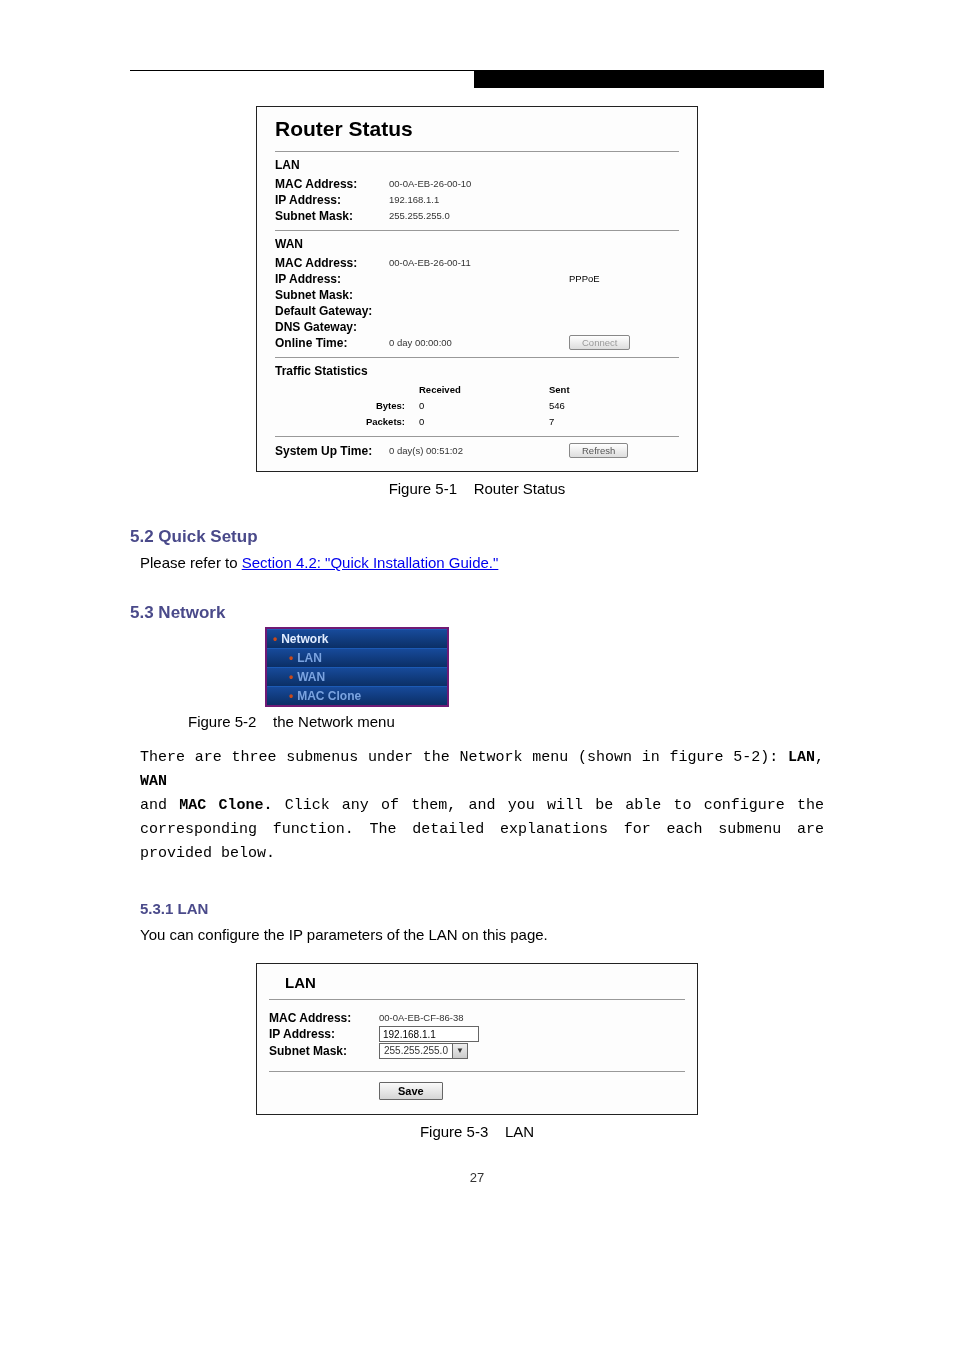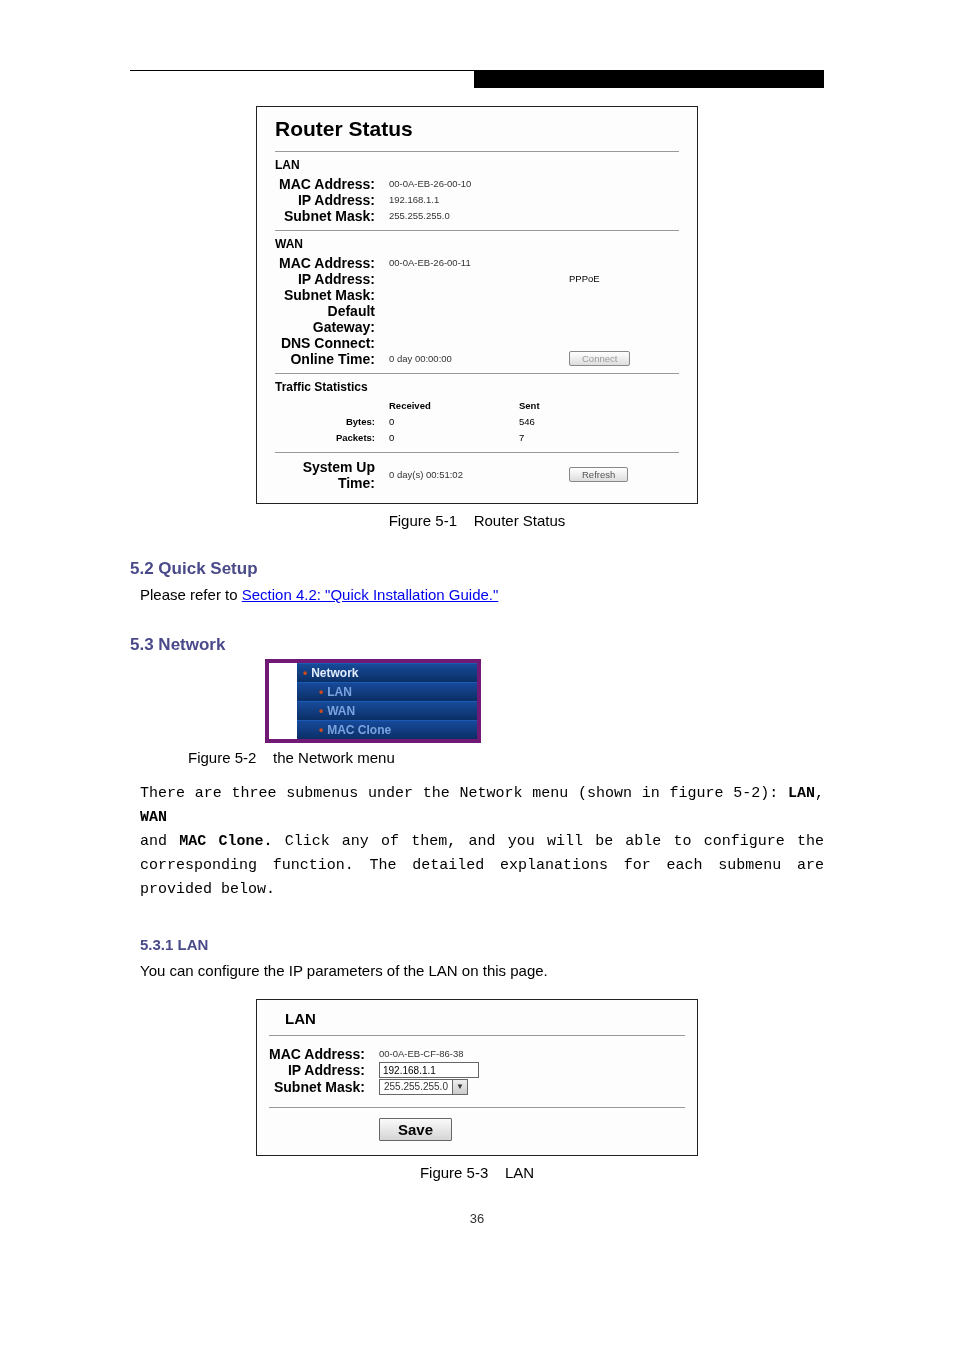"MAC Address:" .kv .k { font-size: 14px -> 12px; text-align: right -> left }
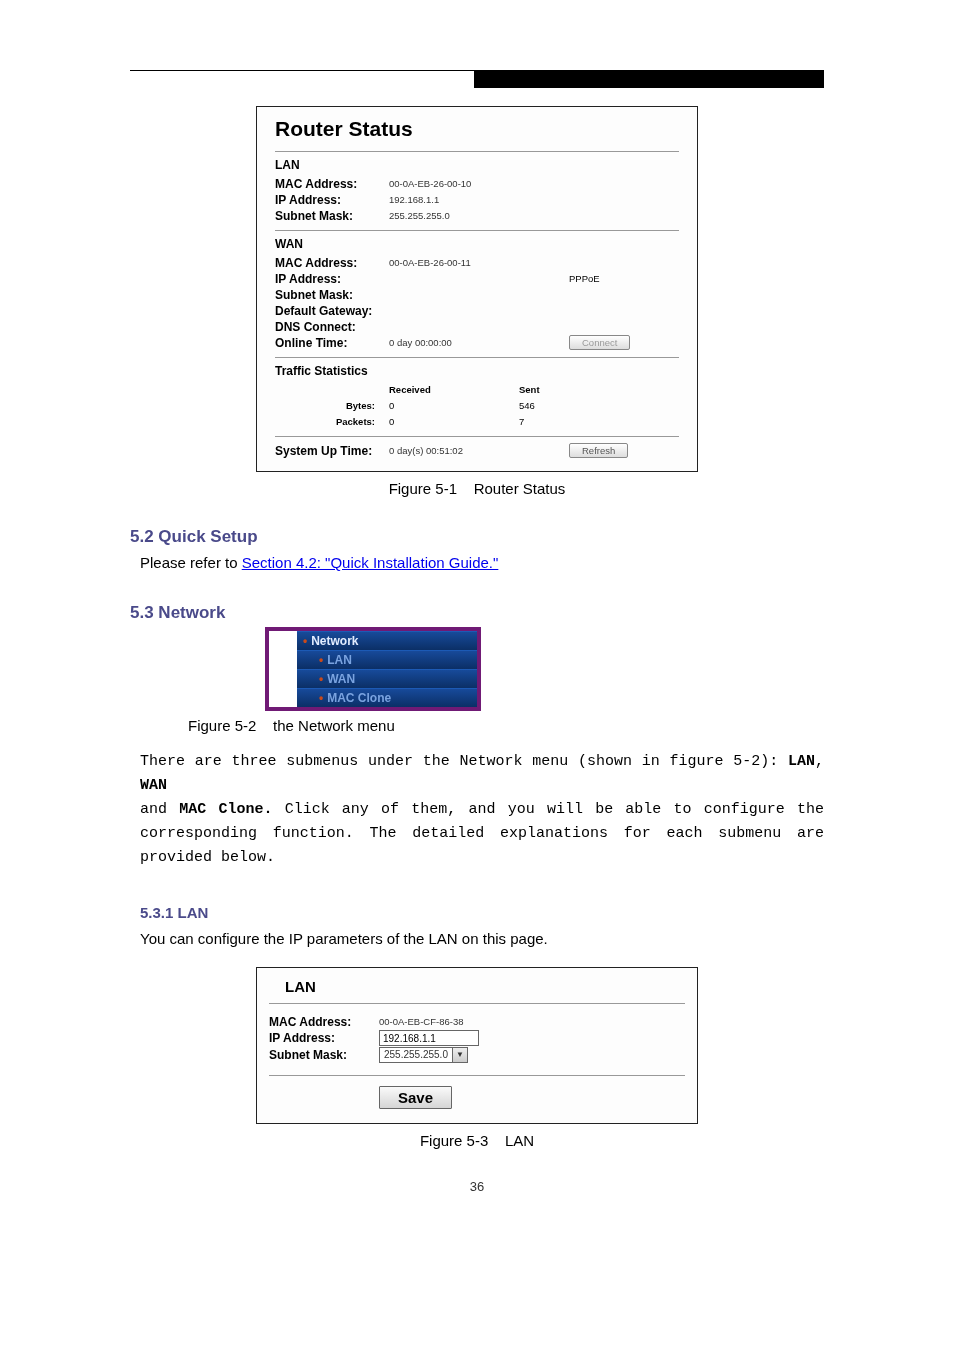"DNS Connect:" div.k { text: Connect -> Gateway }
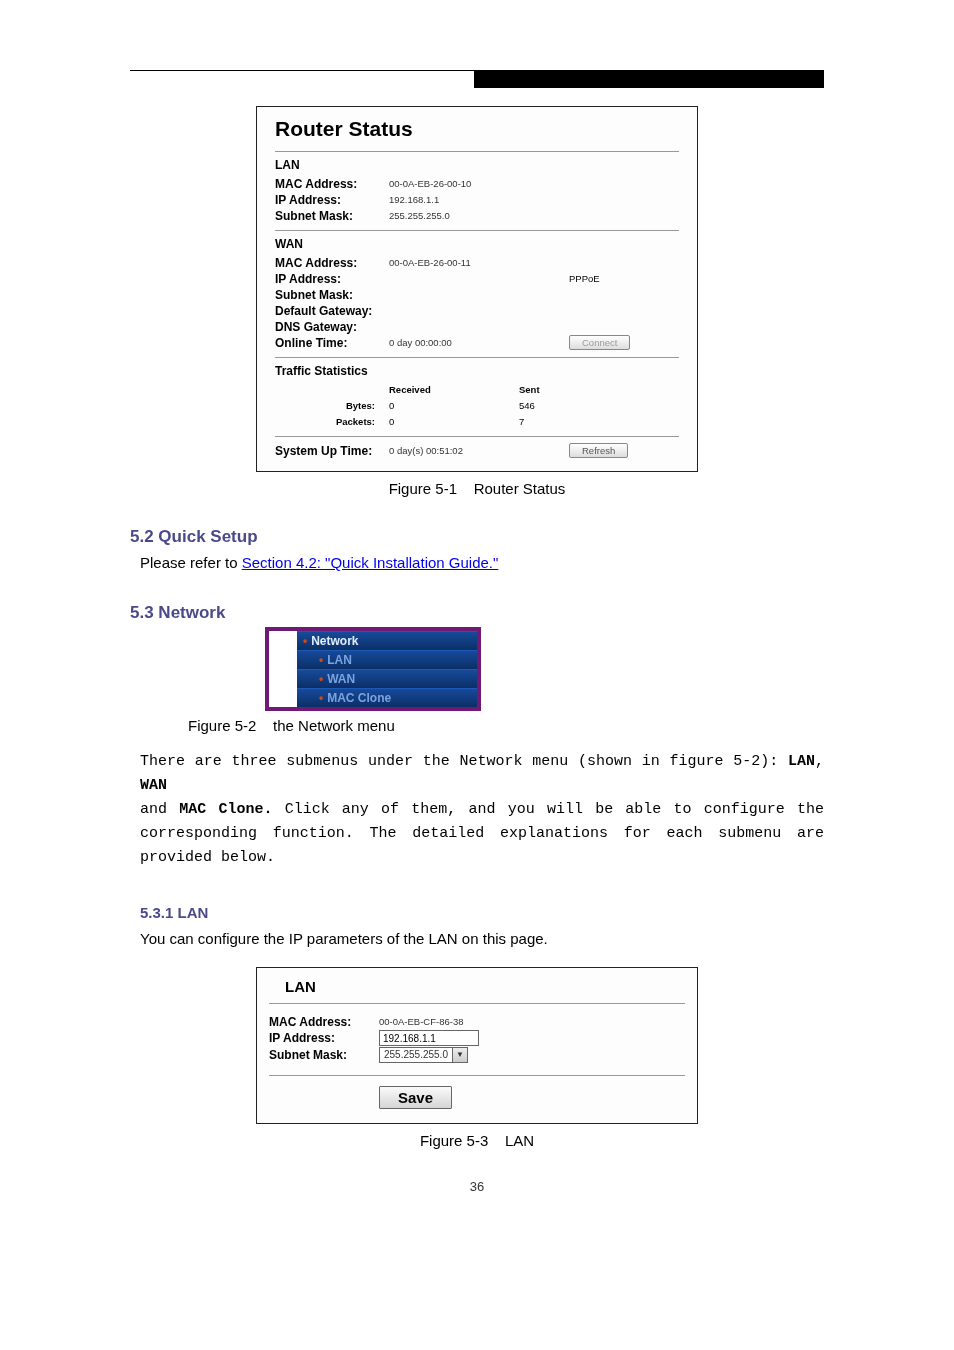"Received" .trow { justify-content: none -> center }
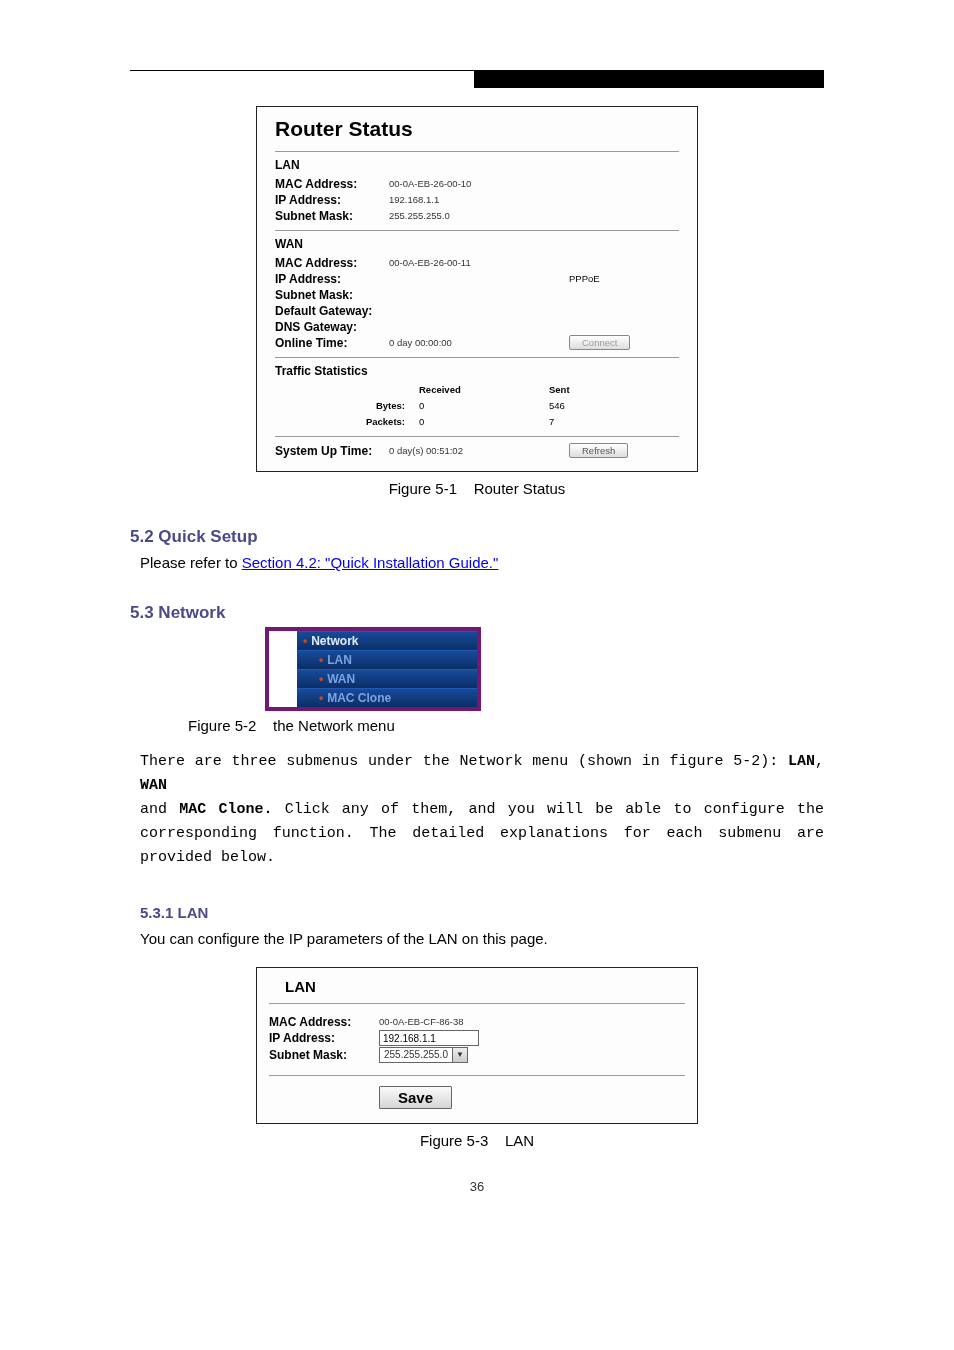"• Network" .fig2 { border: 4px solid #701a75 -> 2px solid #701a75; padding-left: 28px -> none }
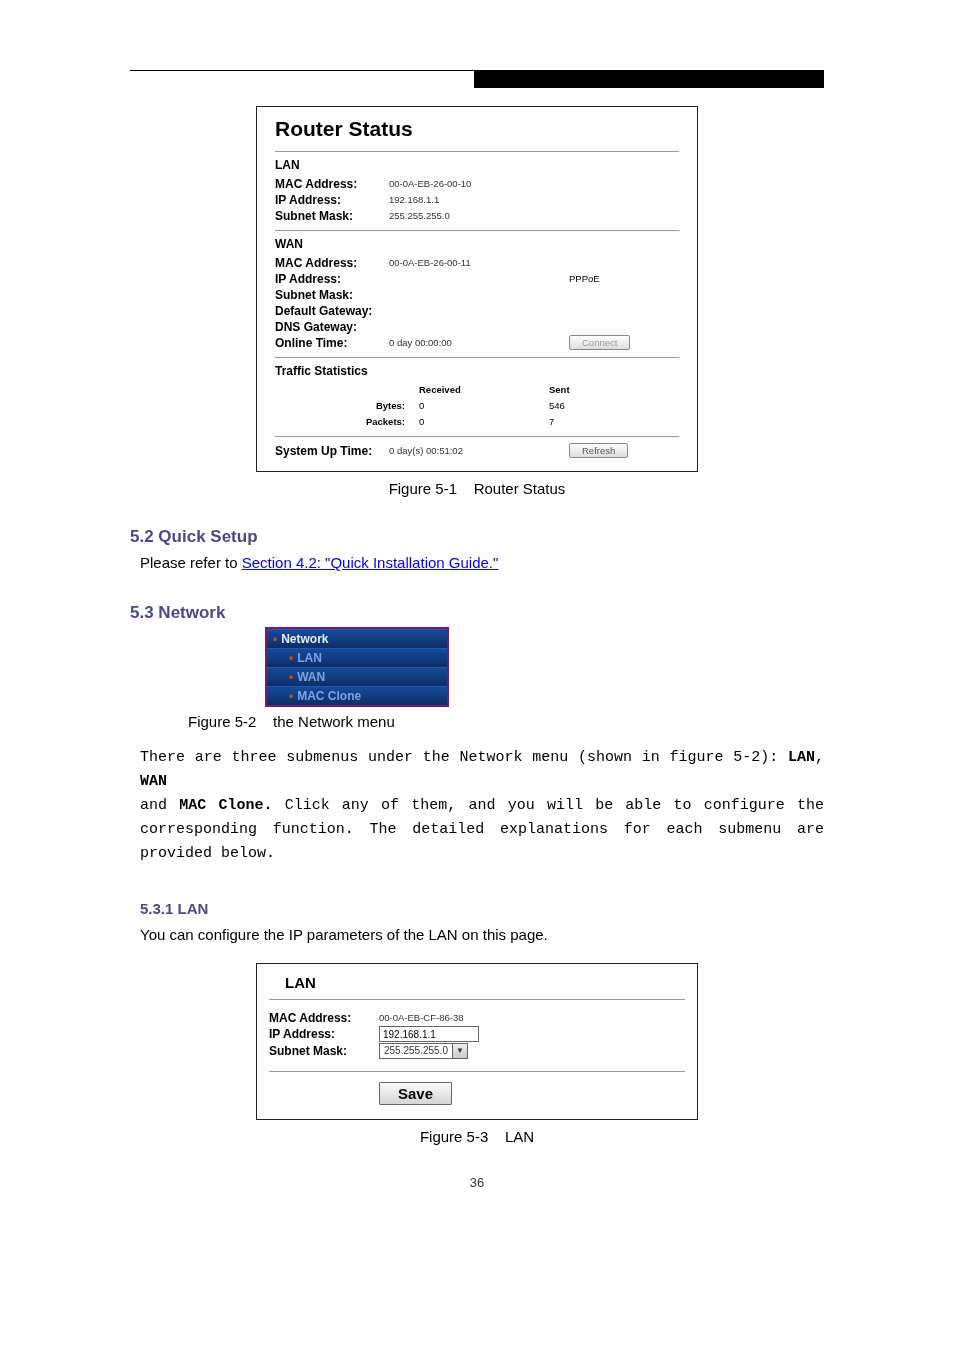"Save" .btn-save { font-size: 15px -> 11px }
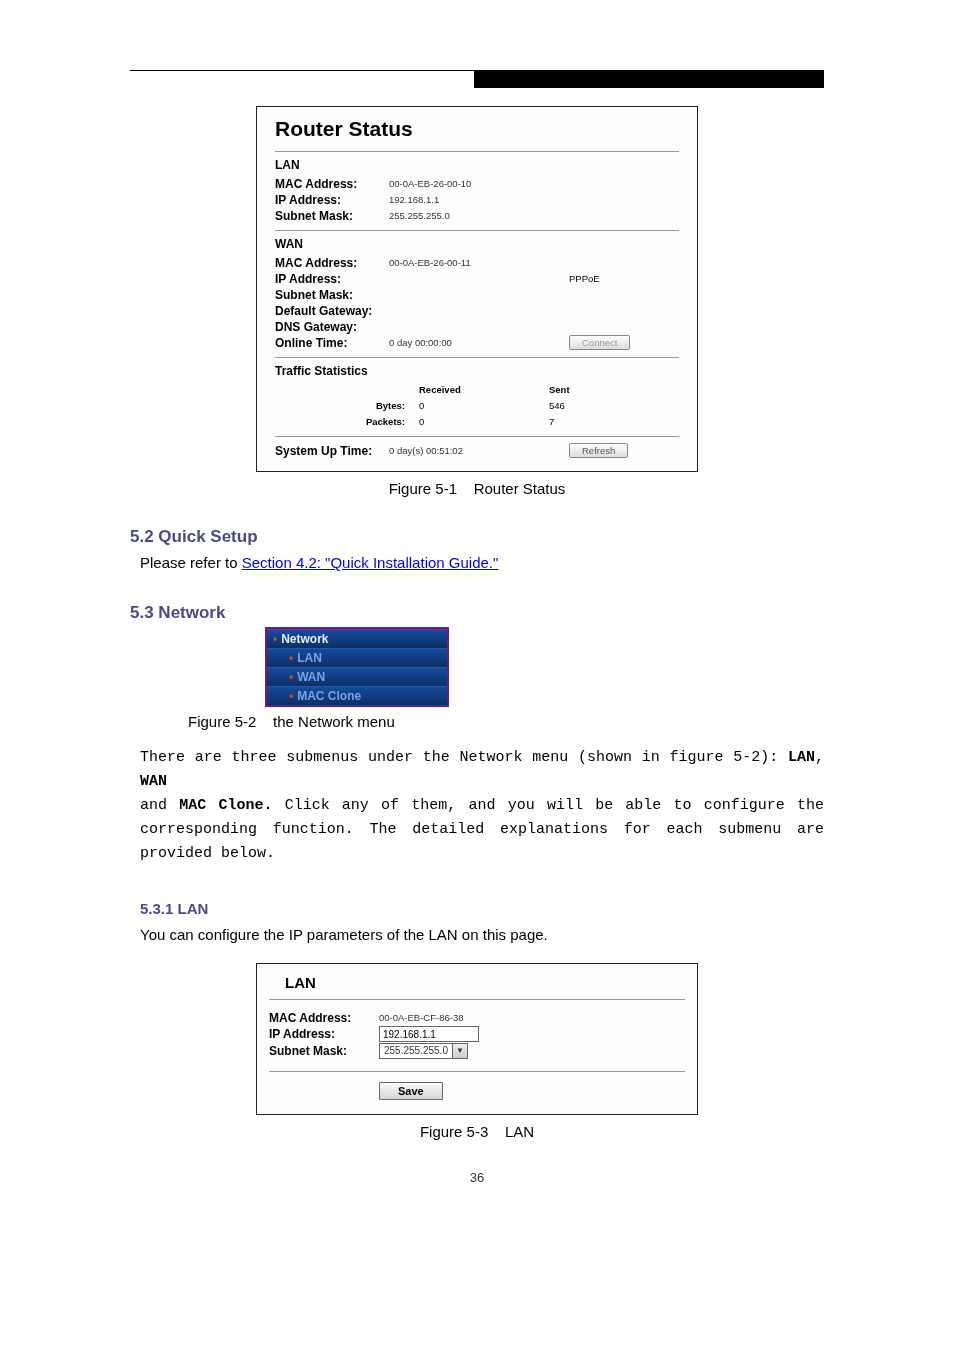"36" div.page-number { text: 36 -> 27 }
